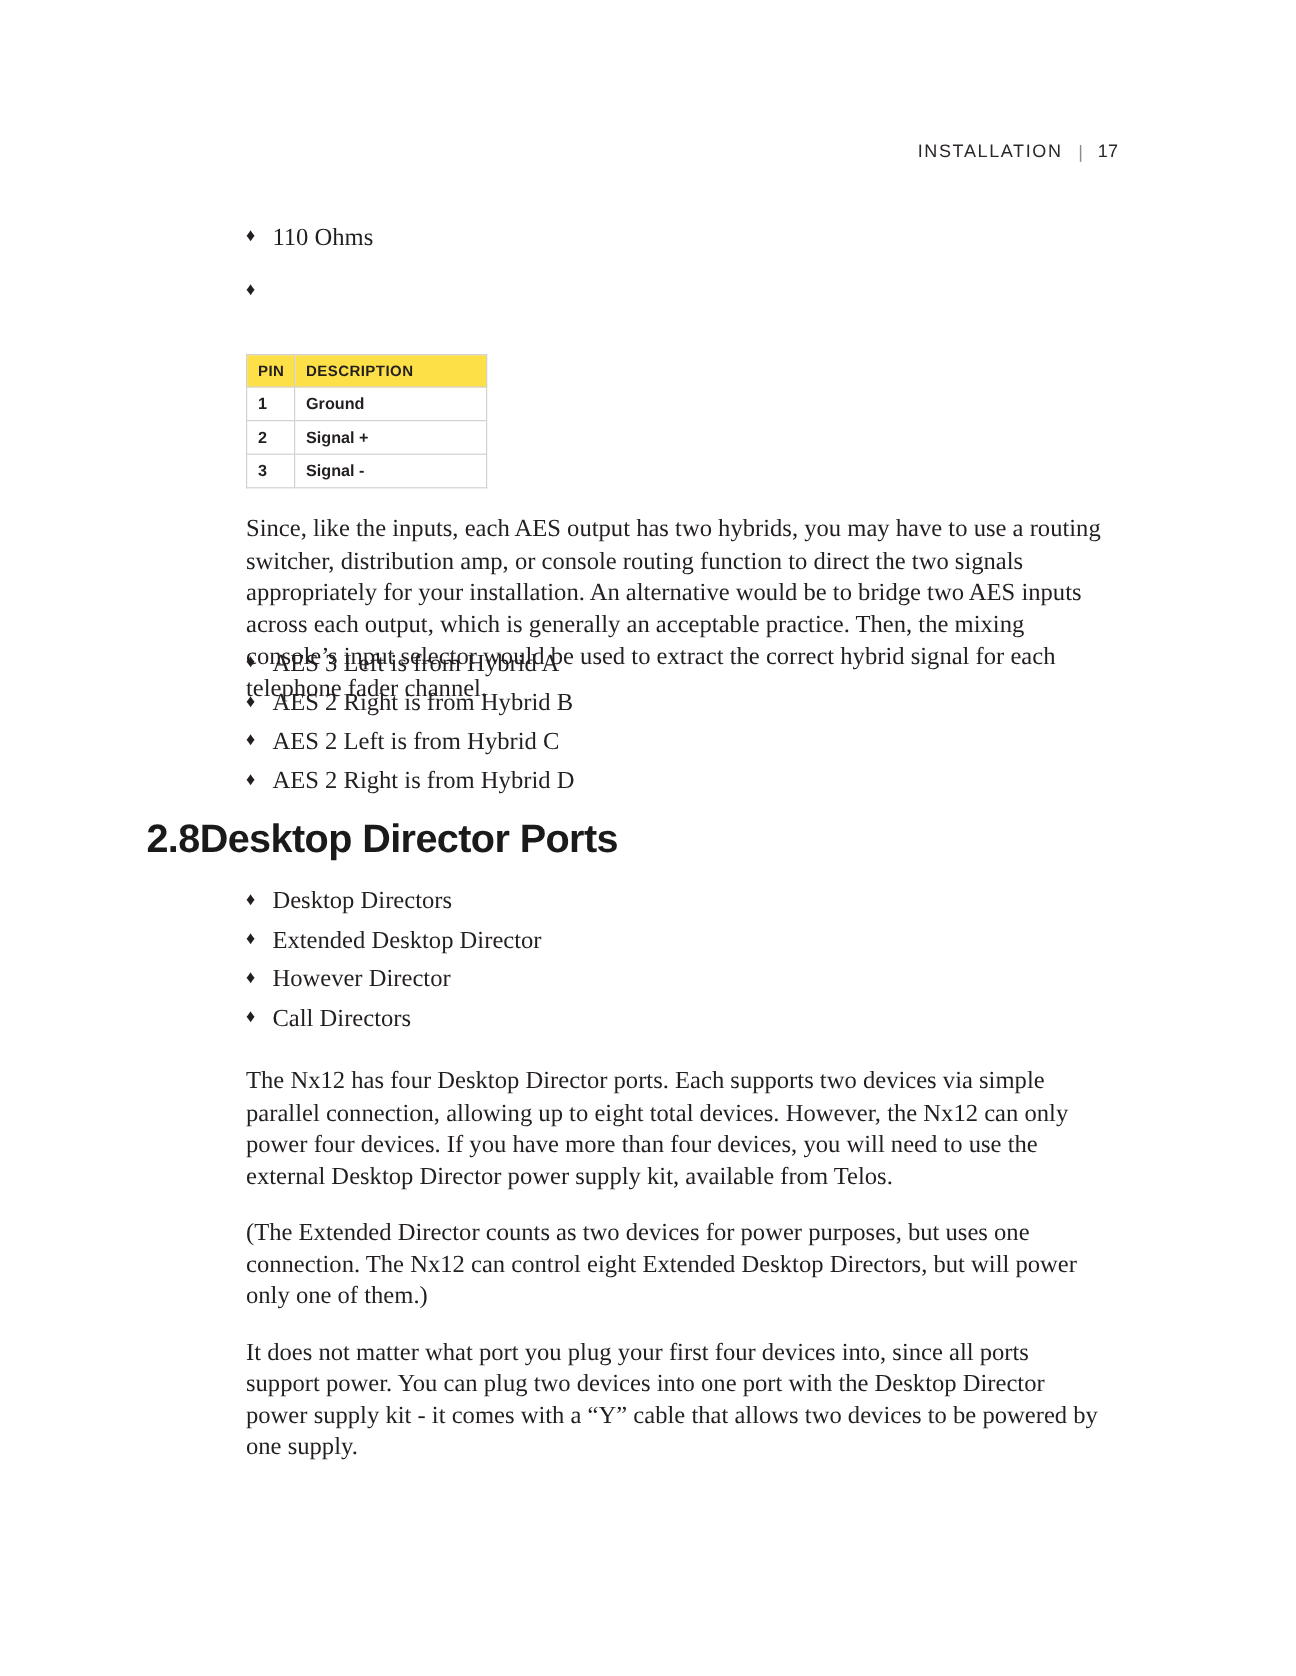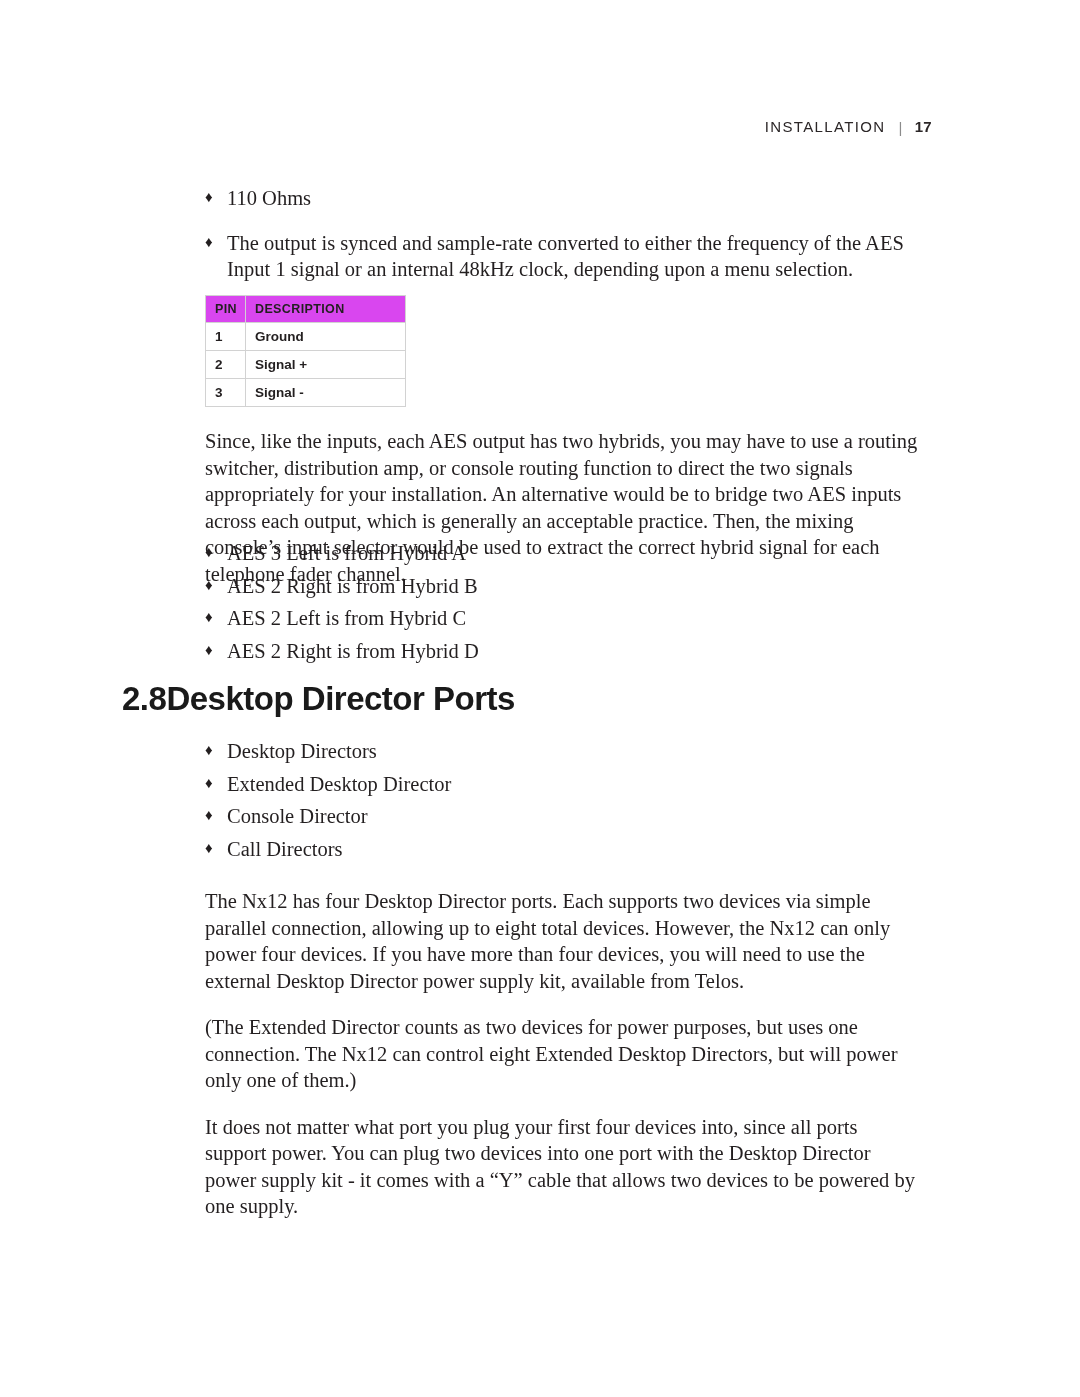"17" .running-head .rh-page { font-weight: 700 -> 400 }
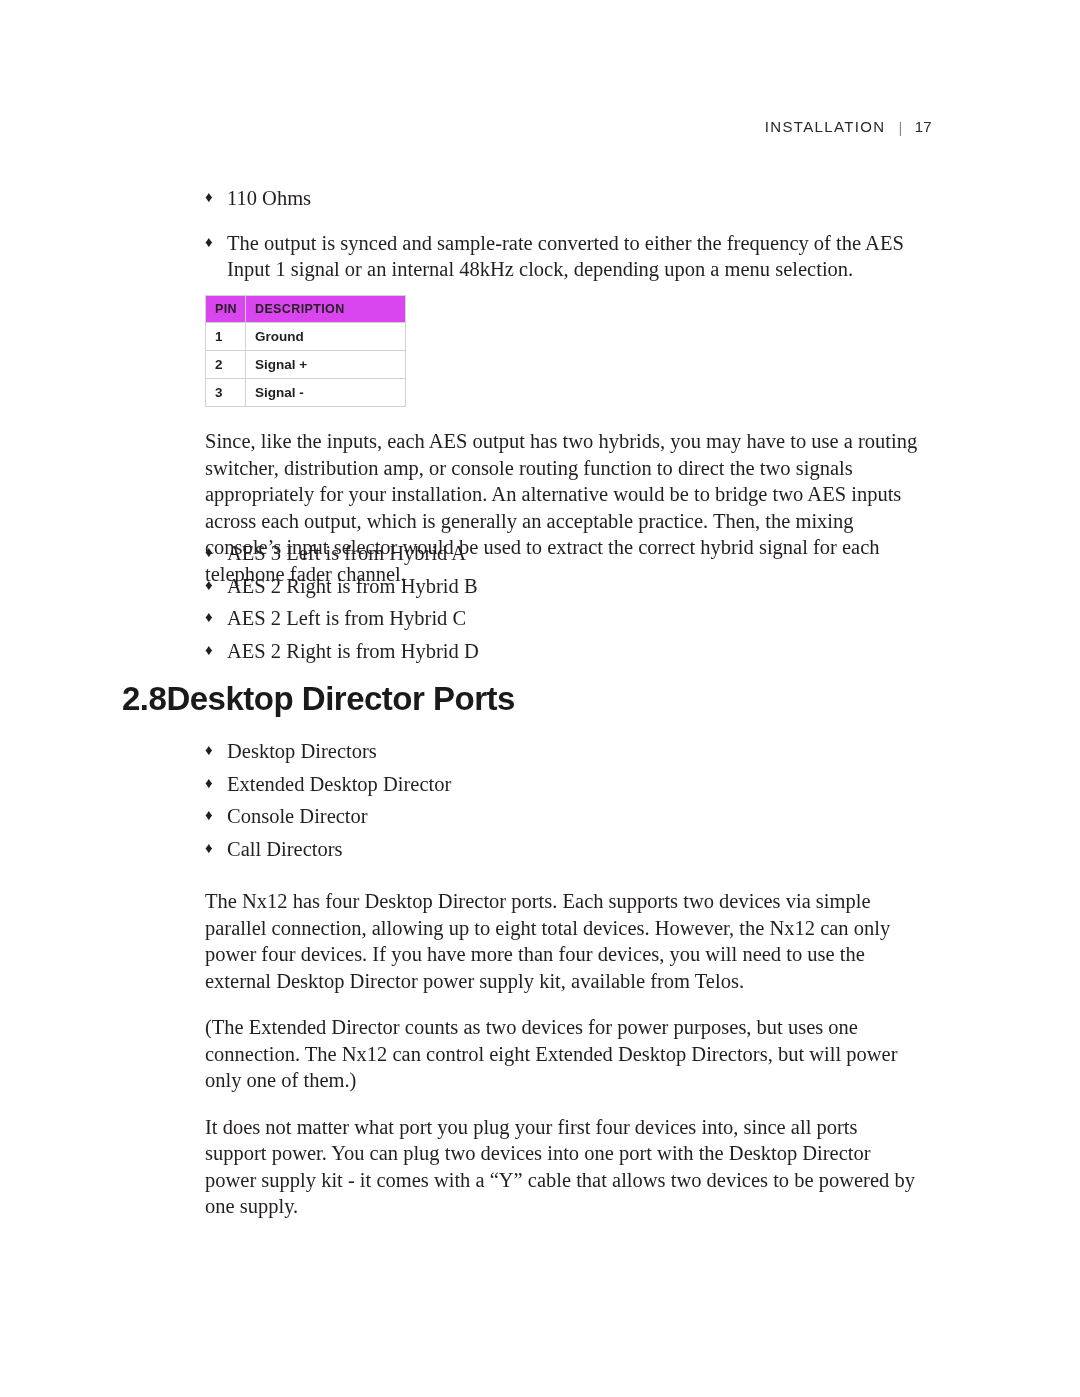"The output is synced and" span { html: <span>The output is synced and sample-rate converted to either the frequency of the AES Input 1 signal or an internal 48kHz clock, depending upon a menu selection.</span> -> none }
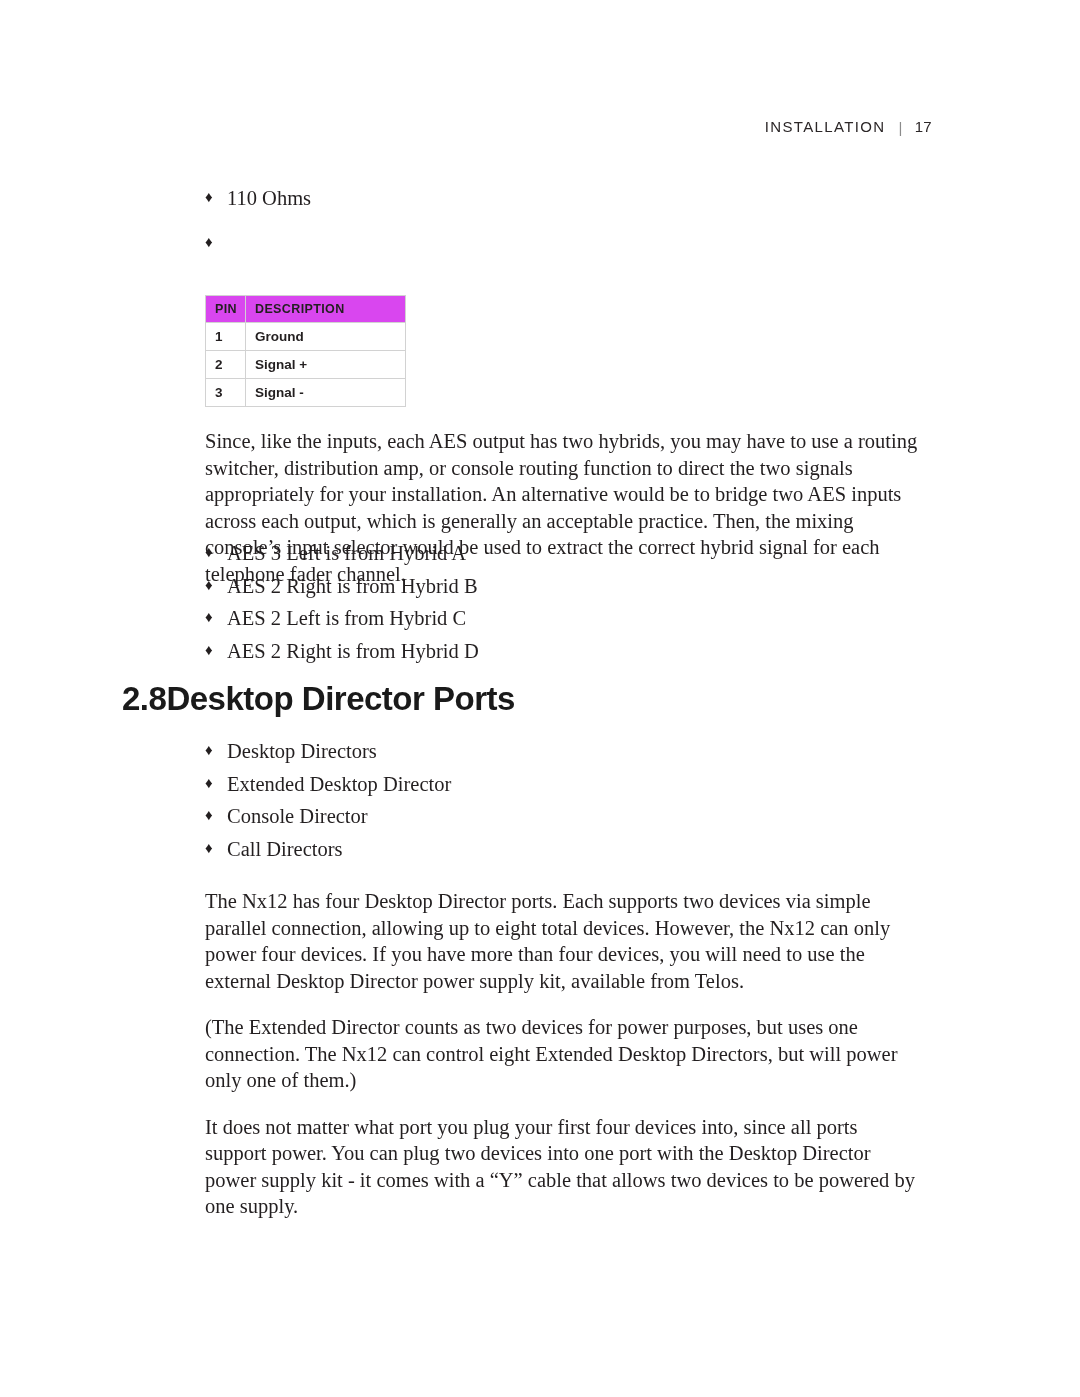"PIN" table.pin-table thead th { background: #d946ef -> #fde047 }
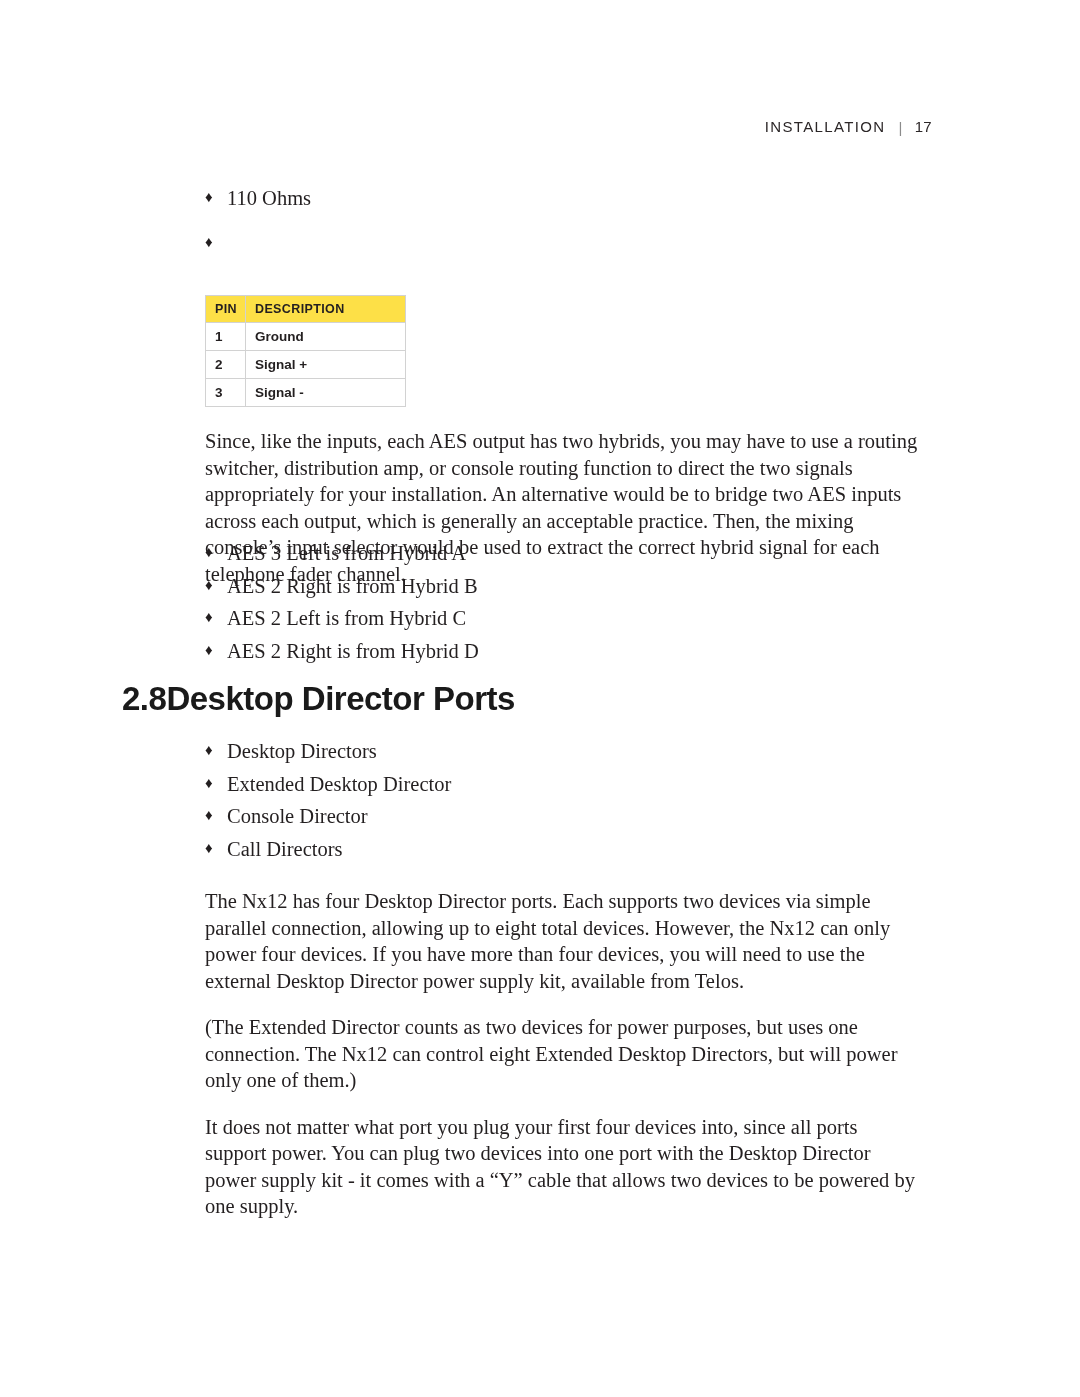"Console Director" span { text: Console -> However }
